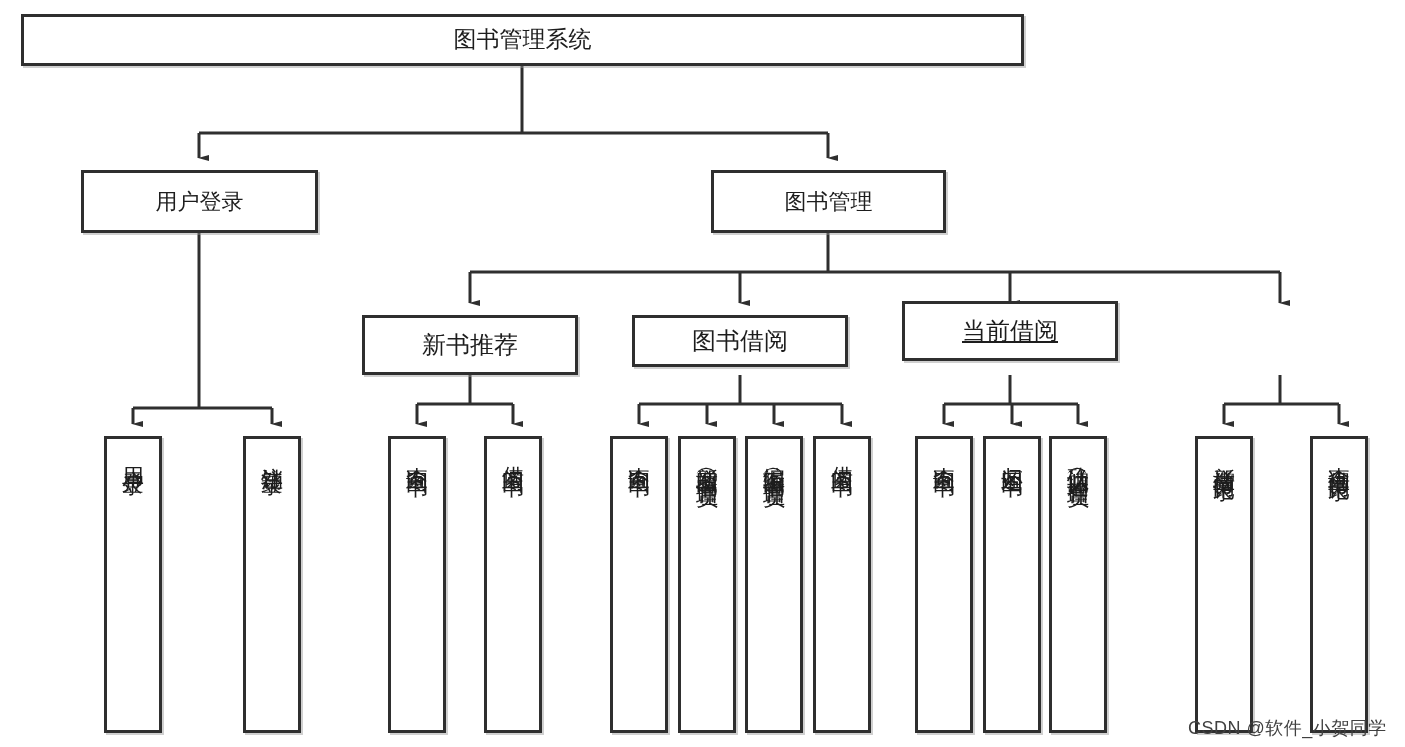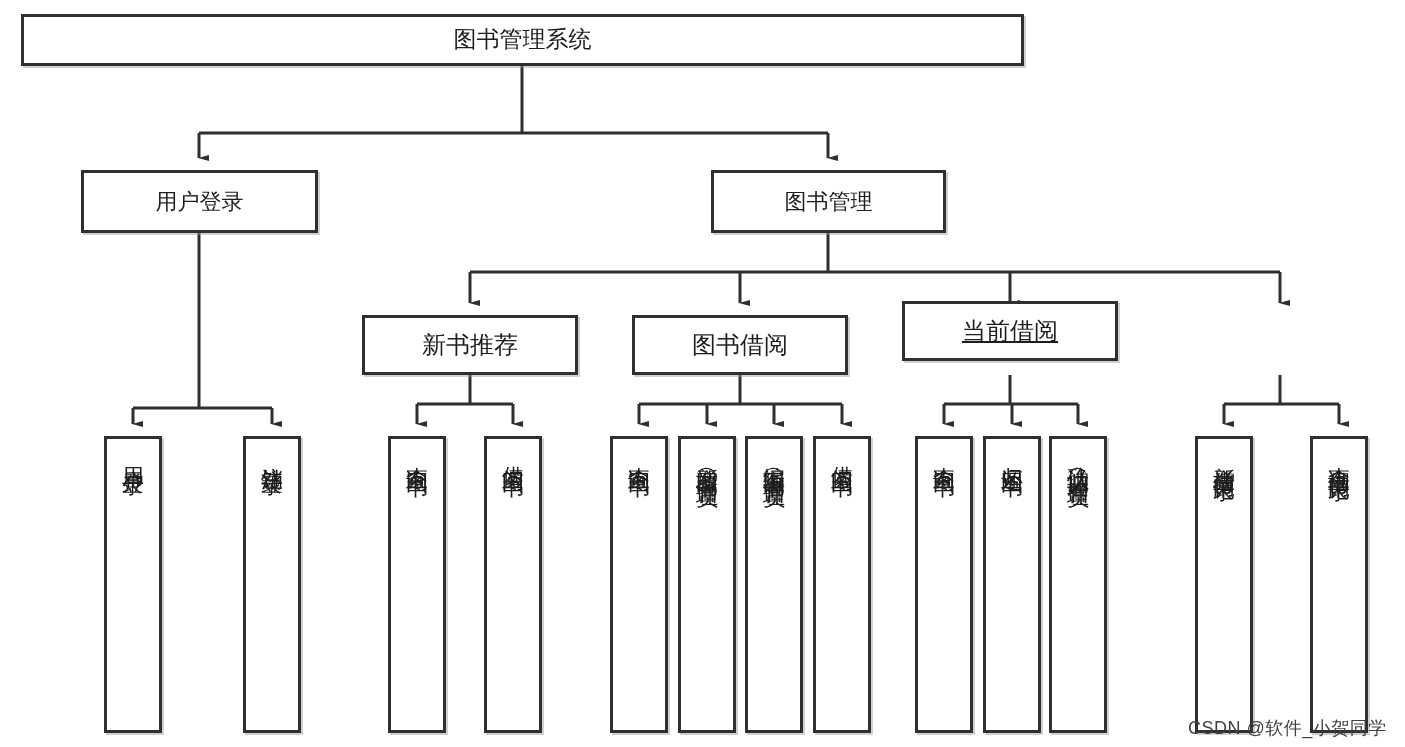"图书借阅" div.node { height: 60px -> 52px }
